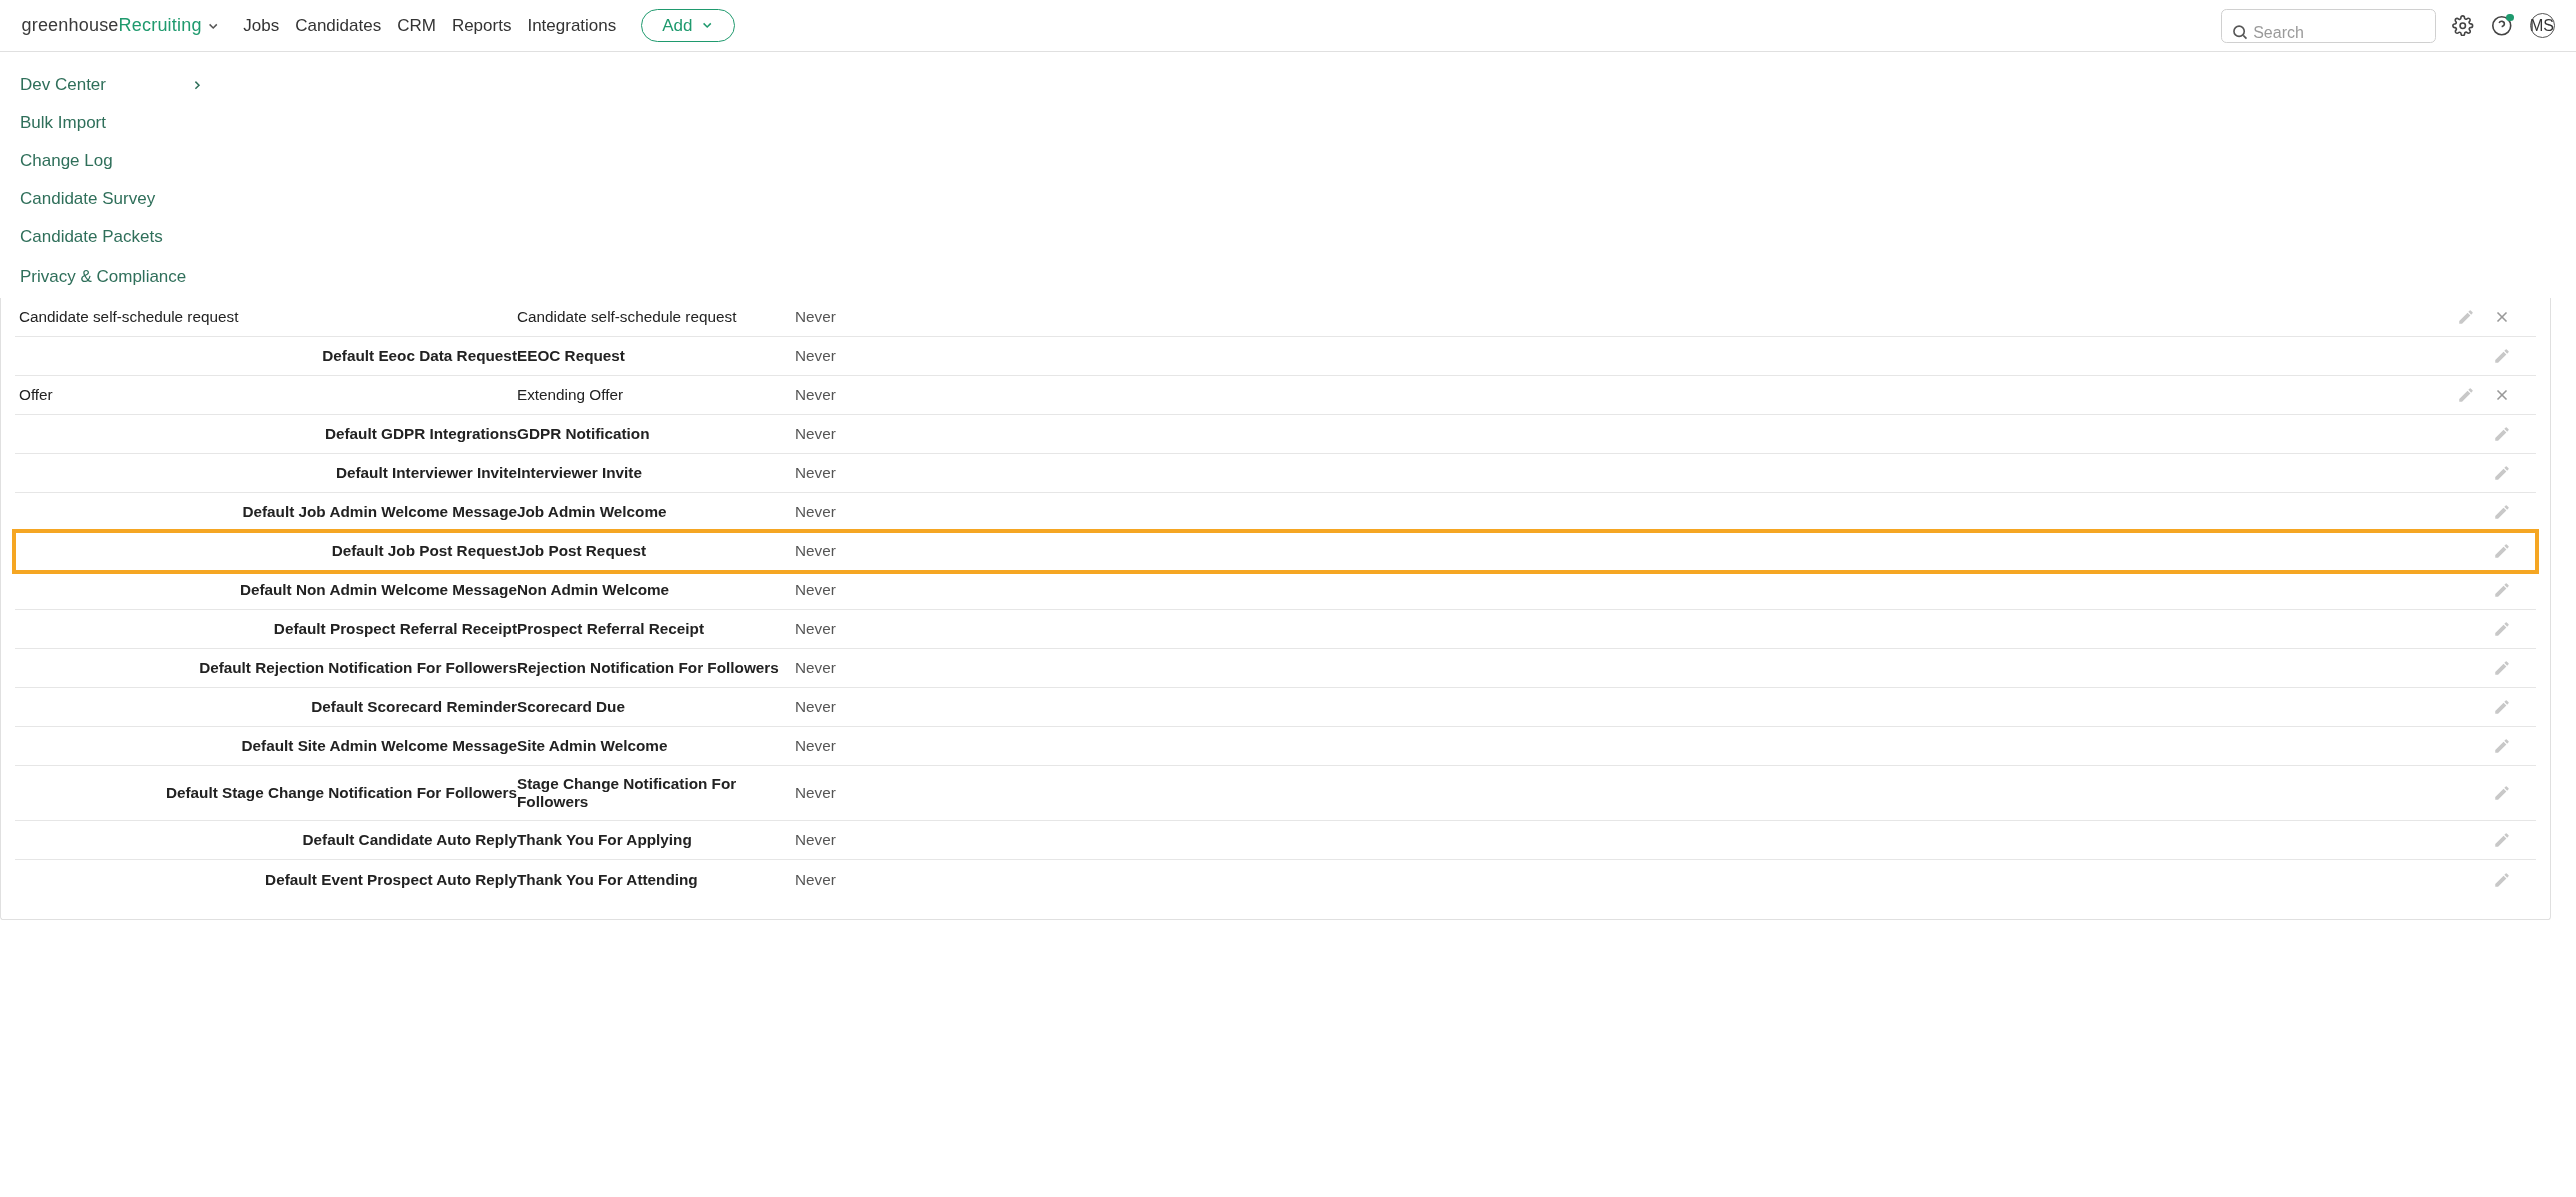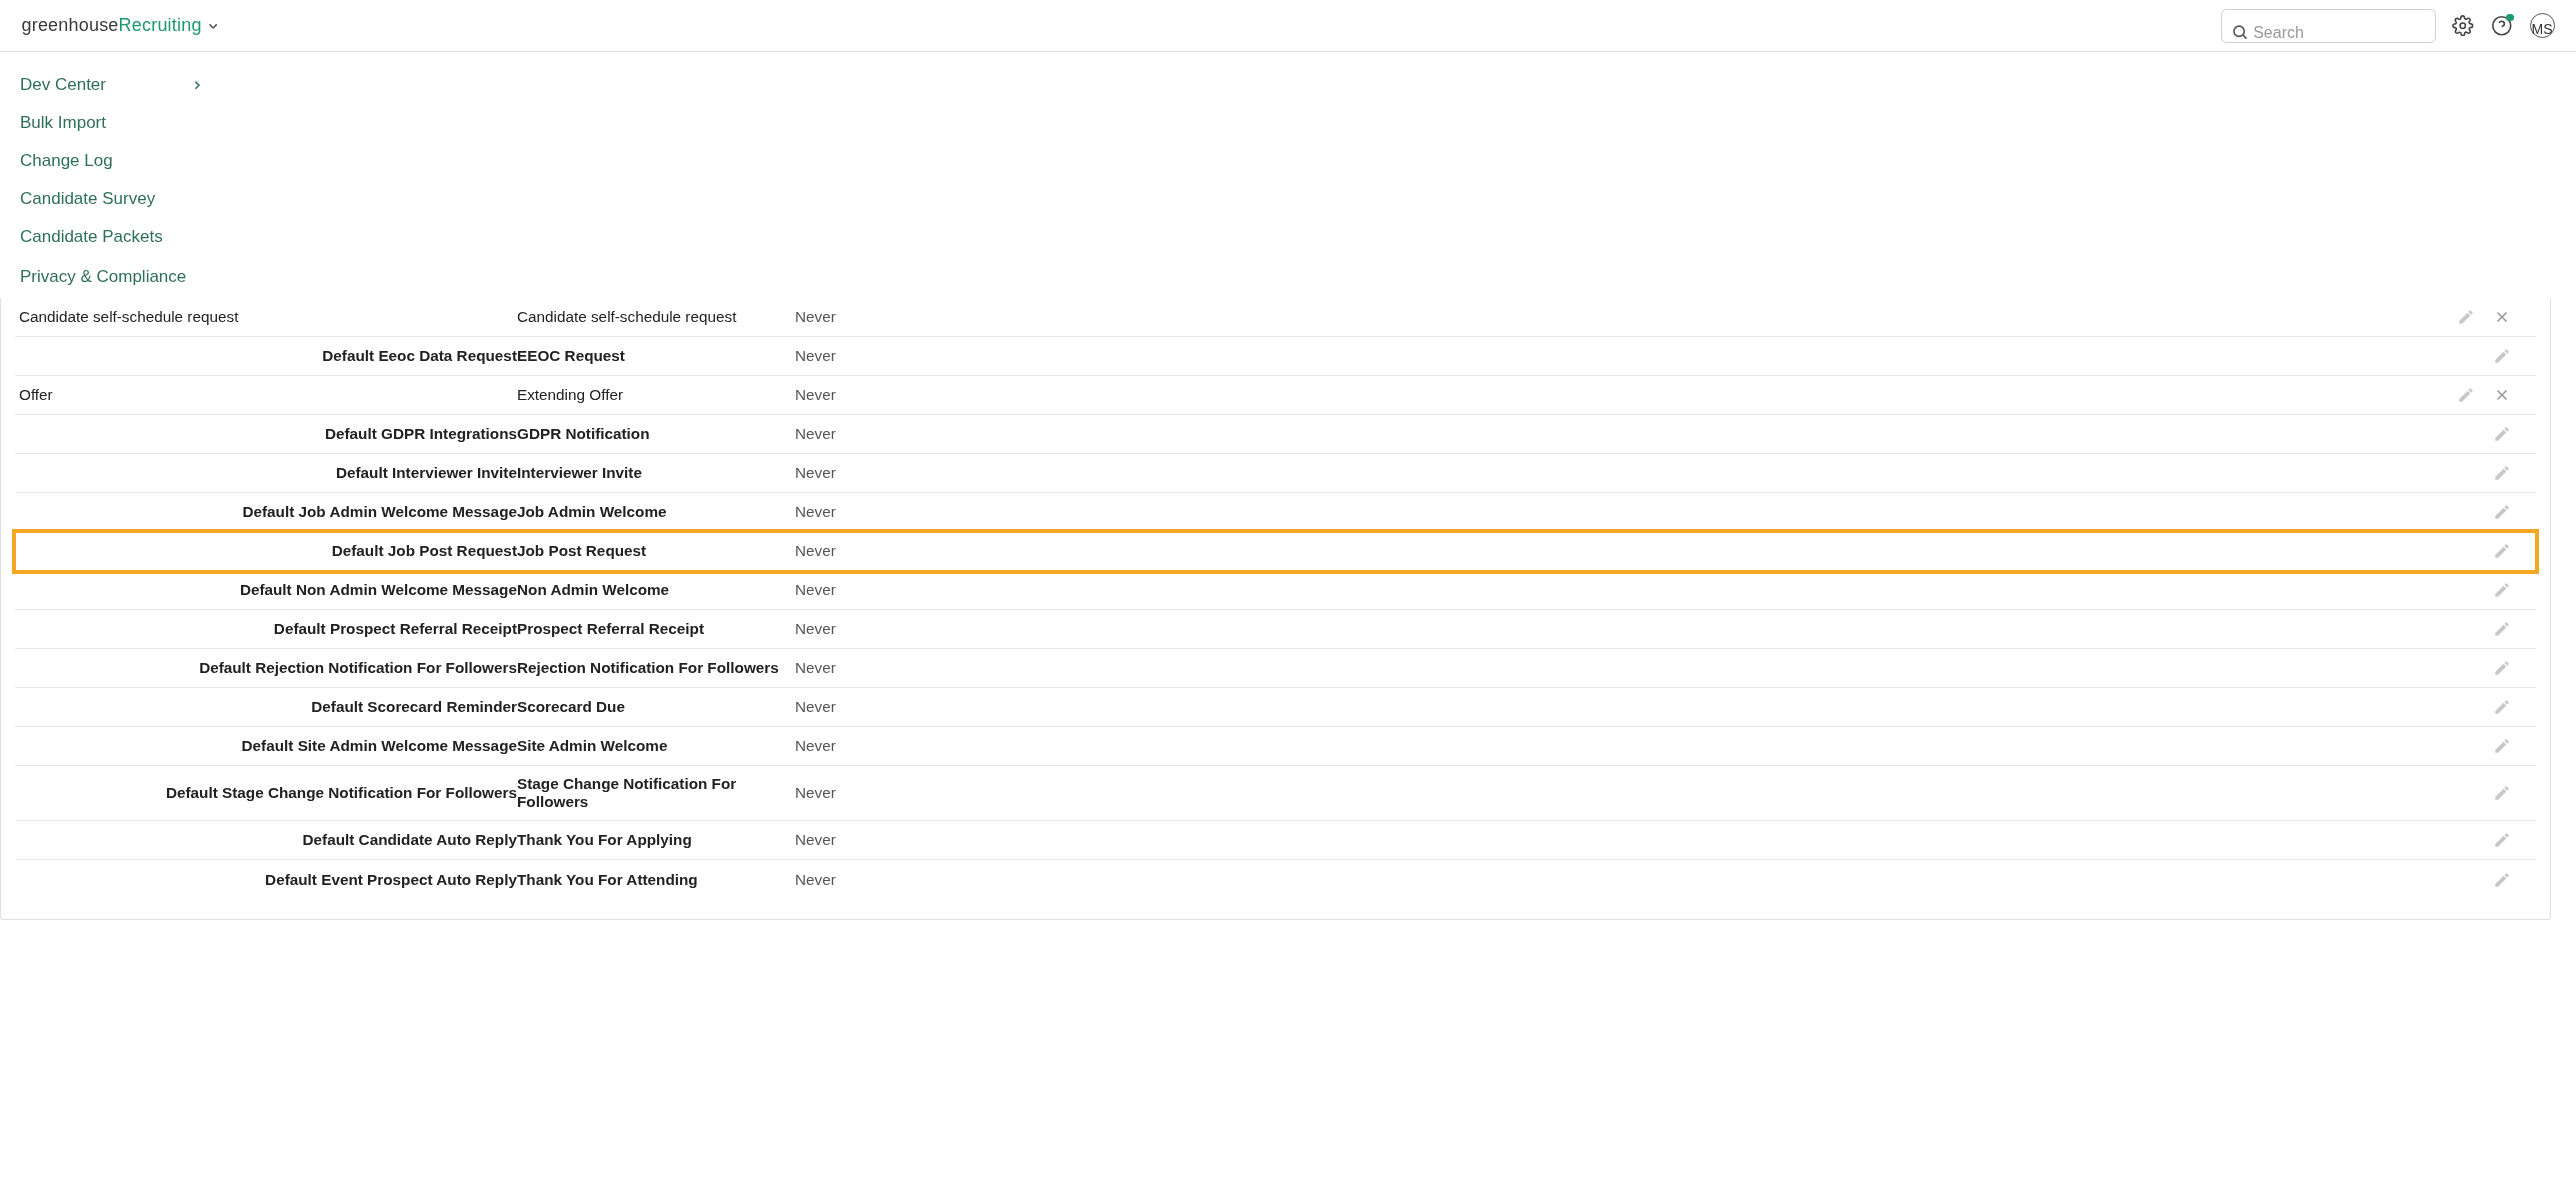"Jobs" div.nav { html: none -> <div> <span>Jobs</span> <span>Candidates</span> <span>CRM</span> <span>Reports</span> <span>Integrations</span> <span> <span>Add</span> <svg> <polyline></polyline> </svg> </span> </div> }
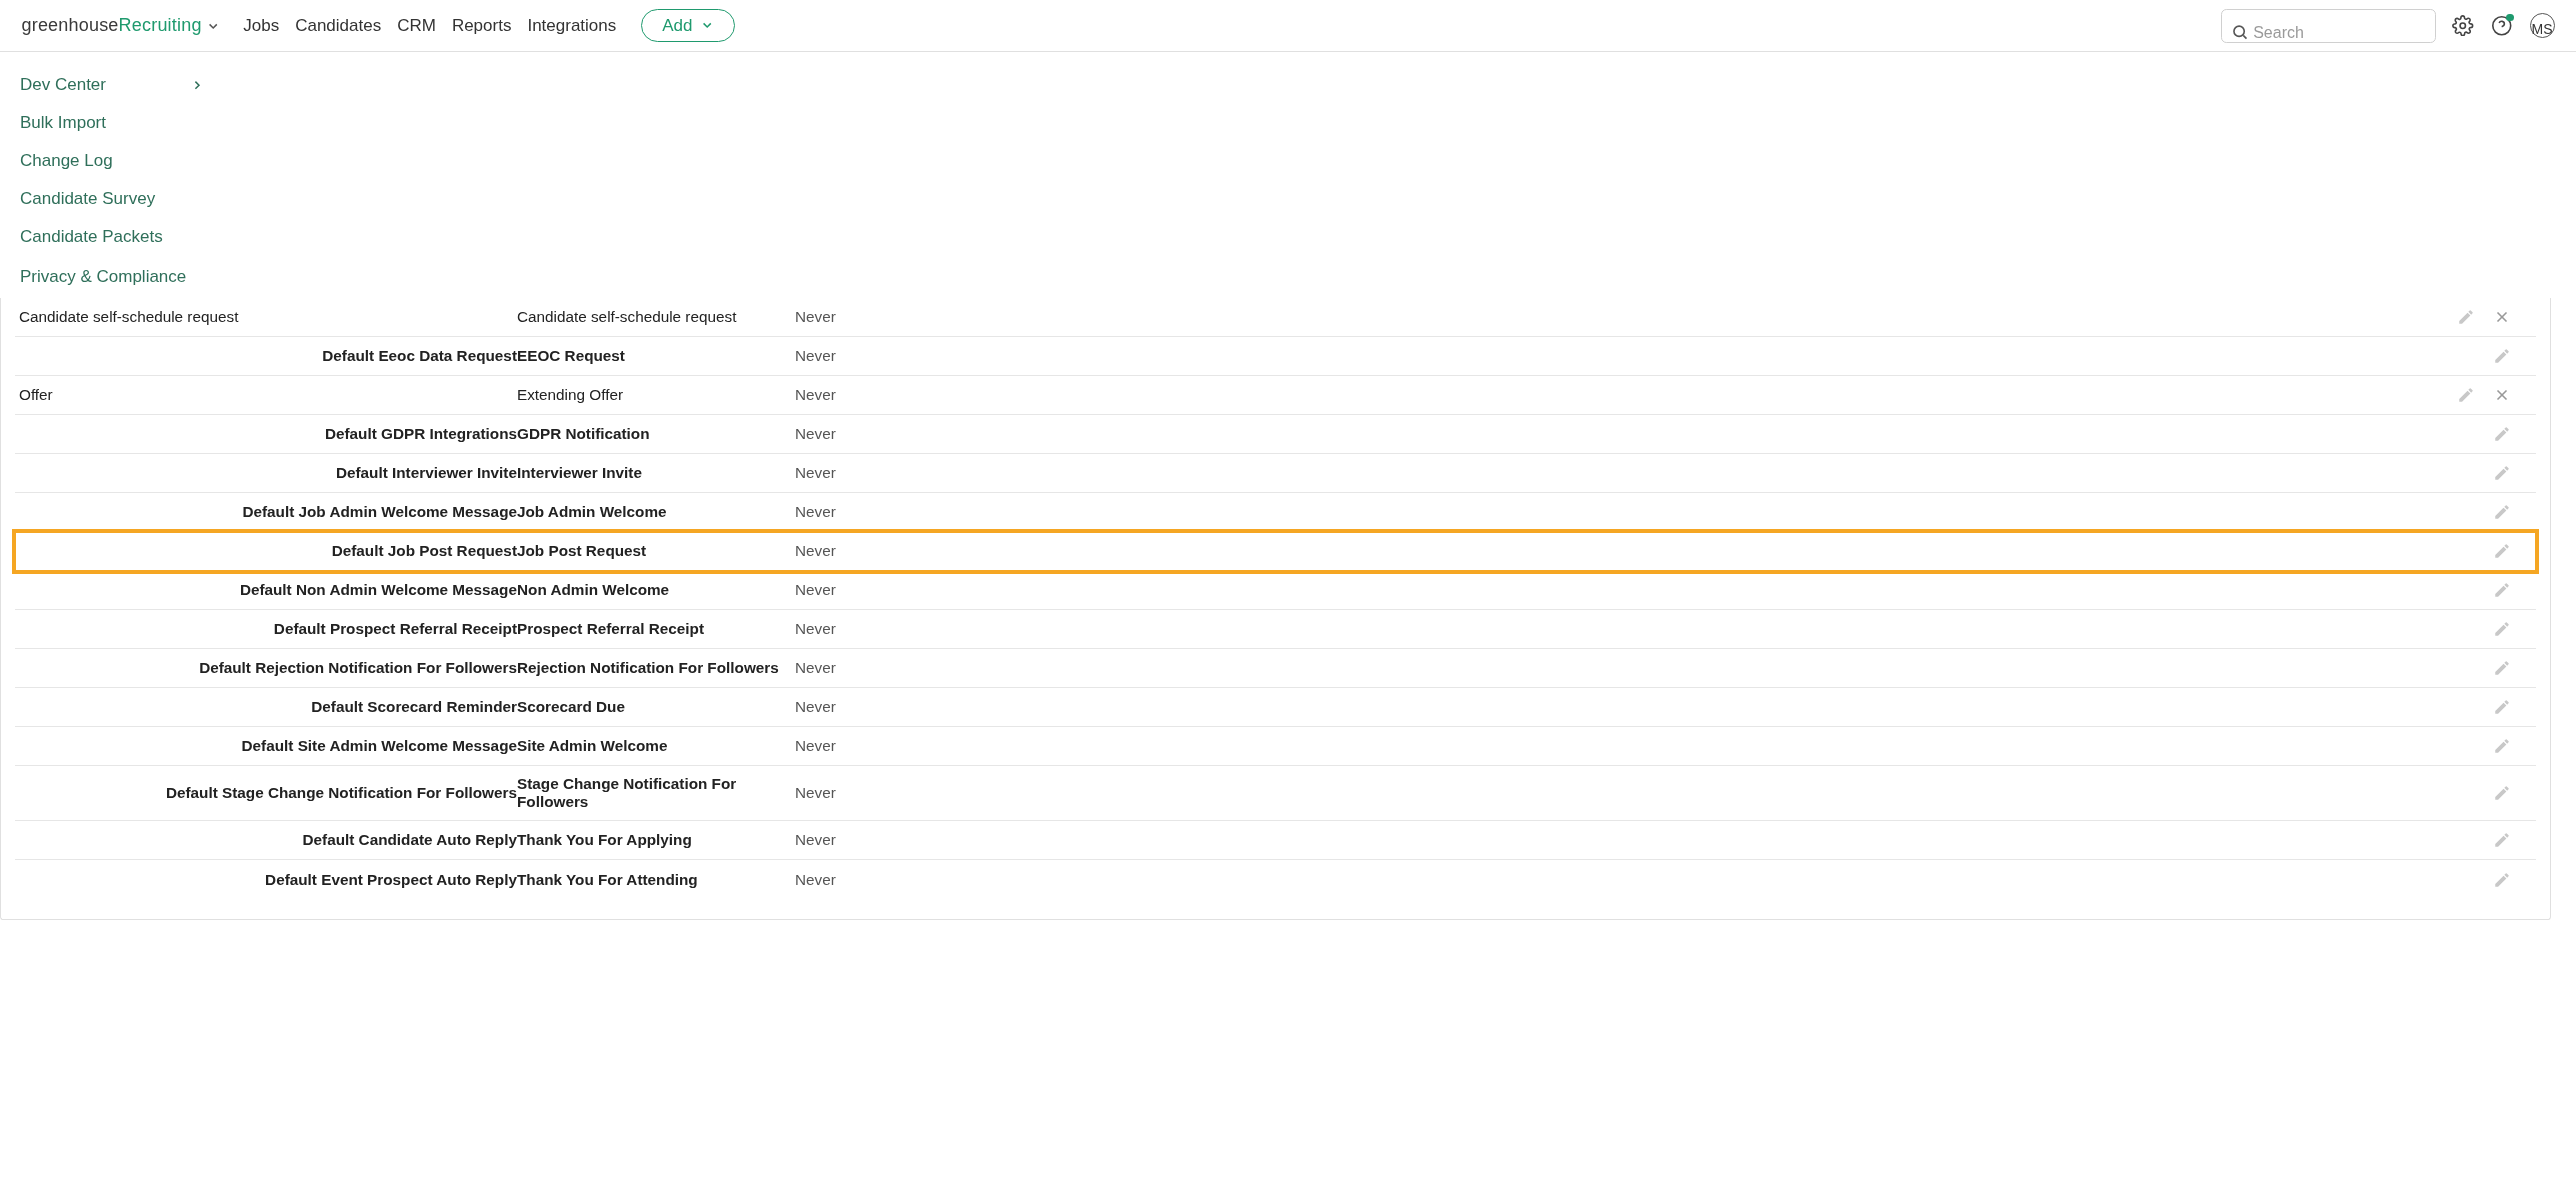"MS" .avatar { align-items: flex-end -> center; font-size: 14px -> 16px }
